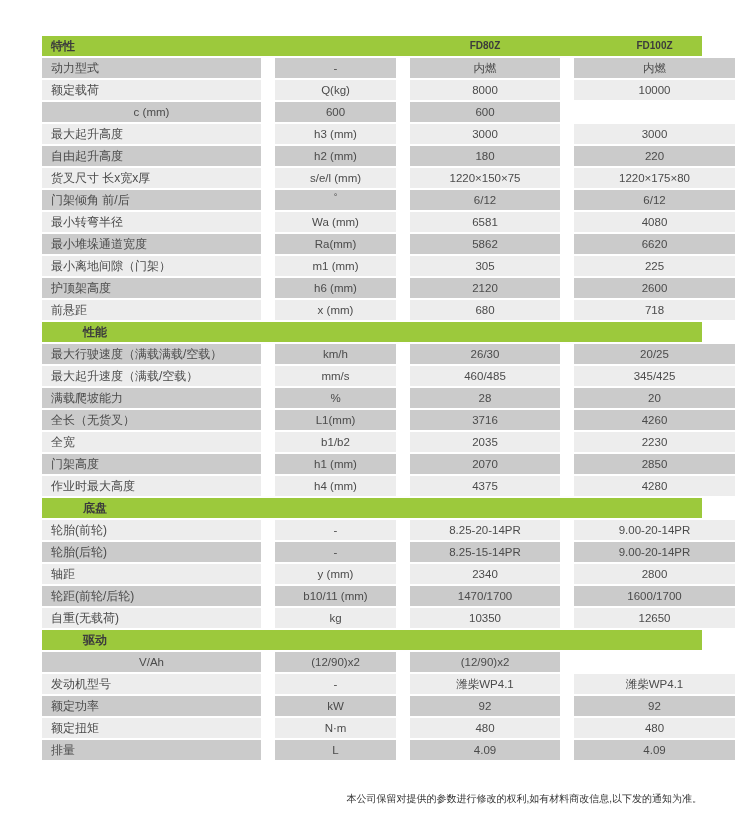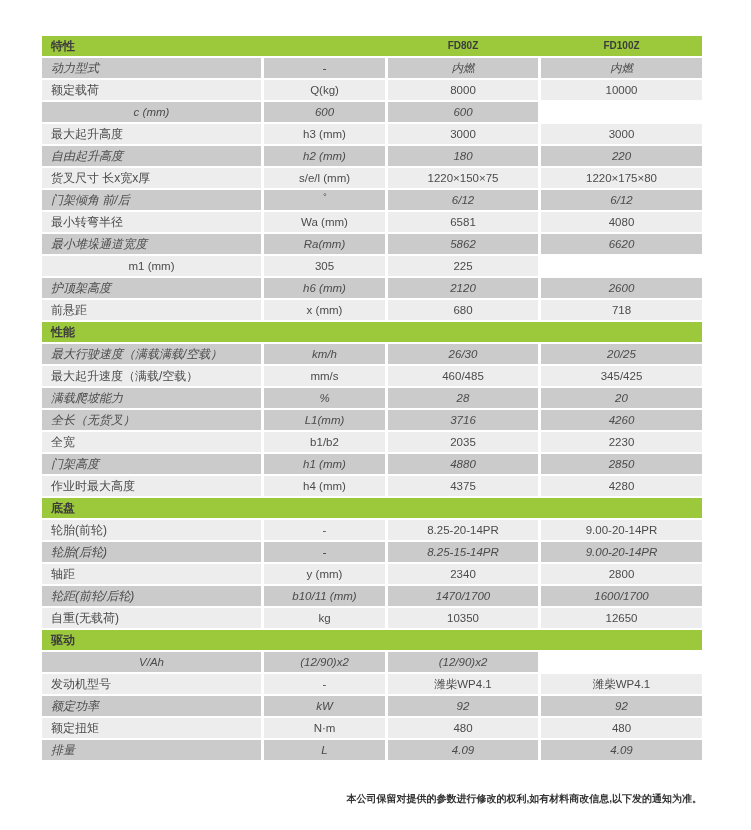"特性" .row { column-gap: 3px -> 14px }
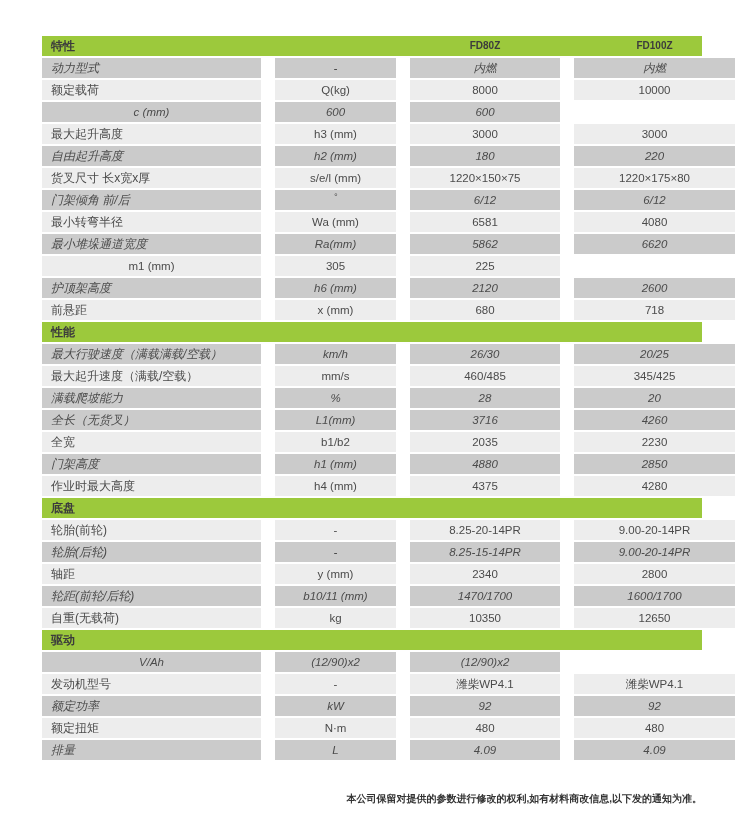"动力型式" .row.data.dark .cell { font-style: italic -> none }
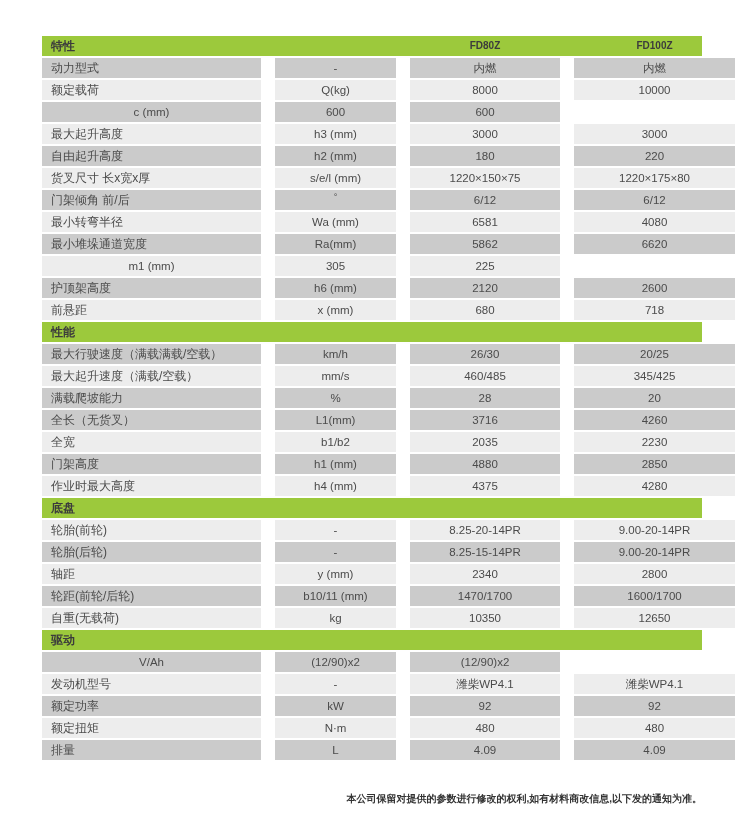"最小离地间隙（门架）" div.cell { html: none -> <div>最小离地间隙（门架）</div> }
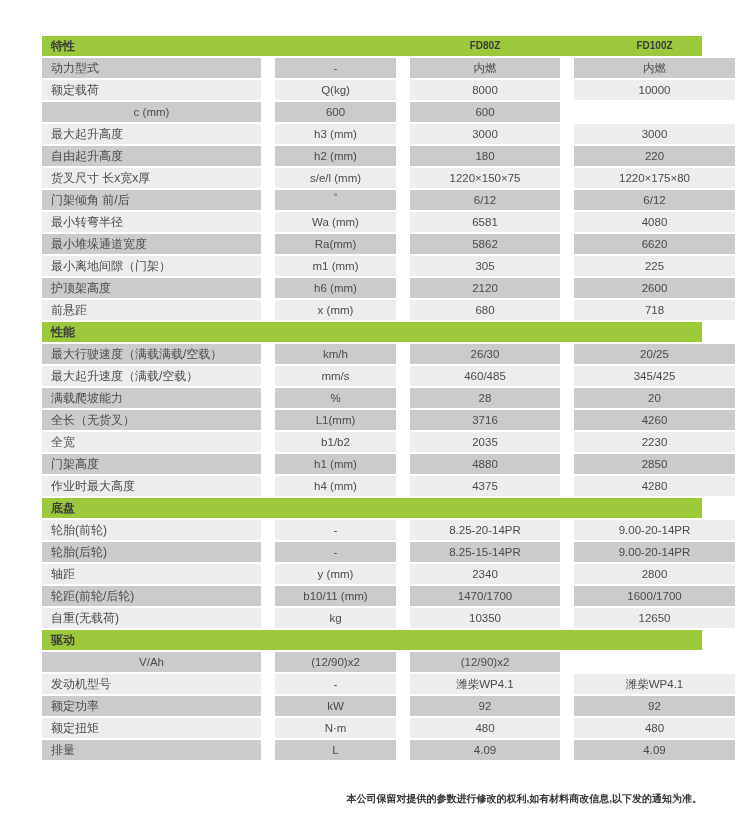"性能" .section-label { margin-left: none -> 32px }
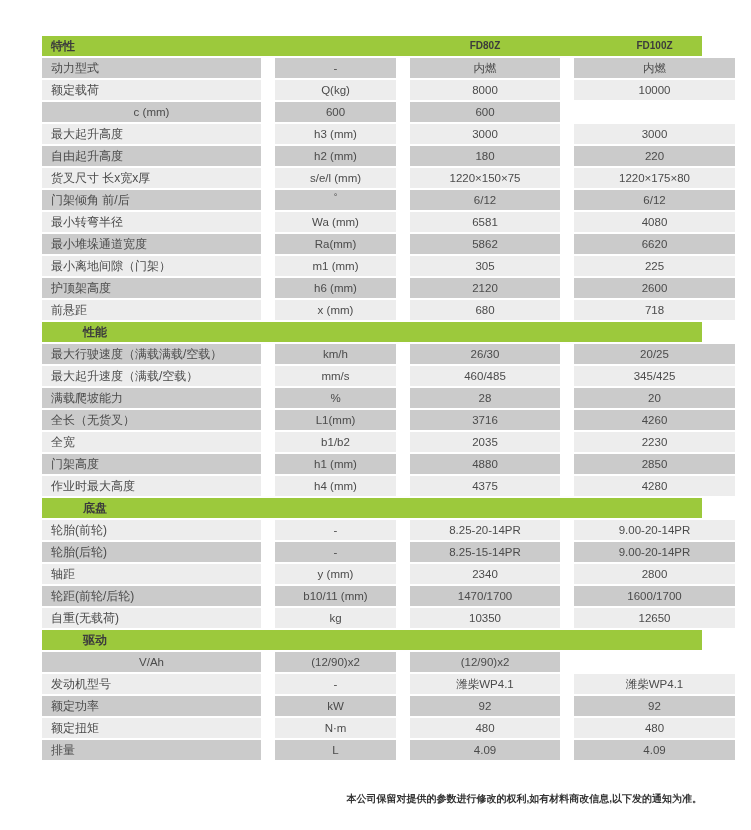"4880" div.cell { text: 4880 -> 2070 }
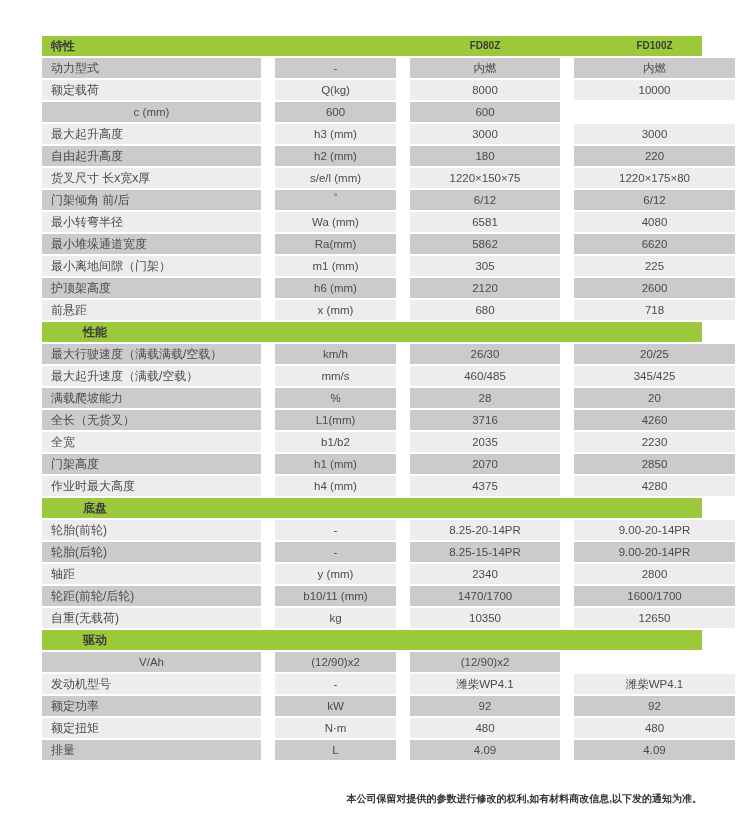"本公司保留对提供的参数进行修改的权利,如有材料商改信息,以下发的通知为准。" .footer-note { font-weight: bold -> normal }
